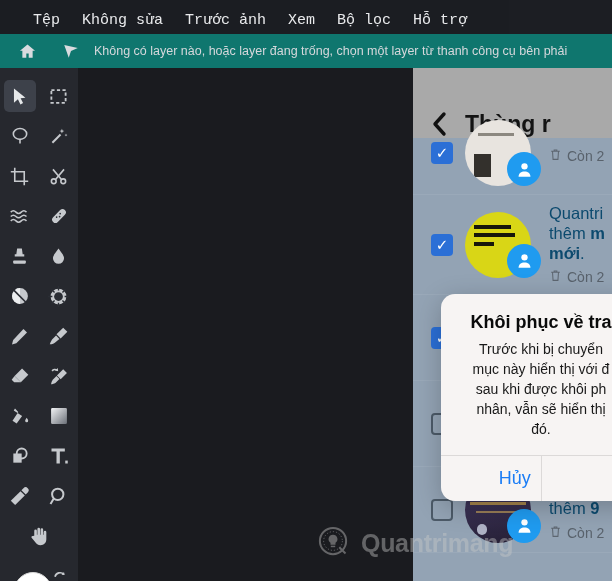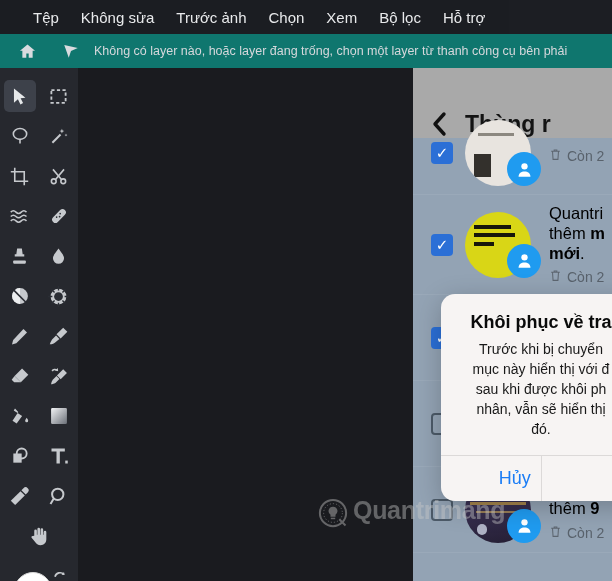"Tệp" .menubar { align-items: center -> flex-end; font-family: none -> Liberation Mono, monospace }
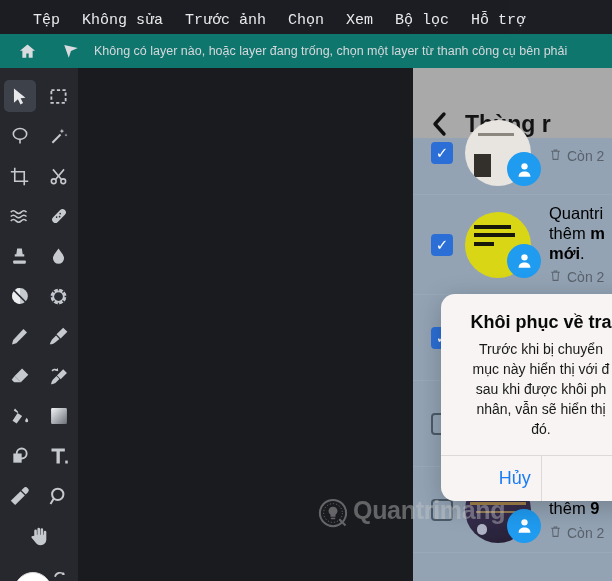"Chọn" div.menu-item { html: <div>Chọn</div> -> none }
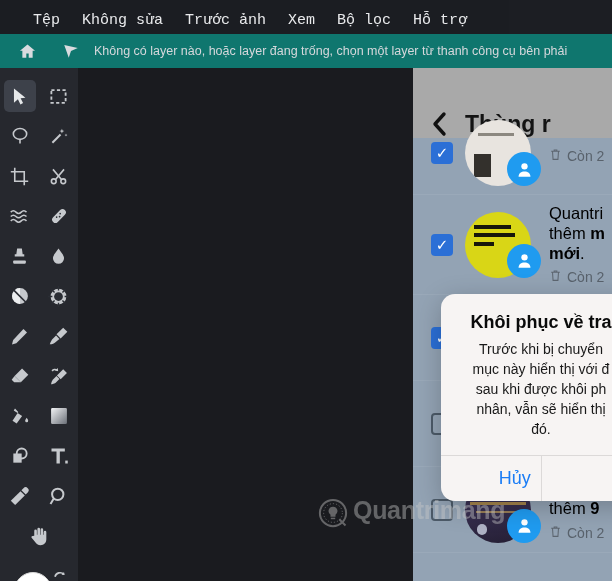"Quantri" .ios-line { color: #000000 -> #0c4a6e }
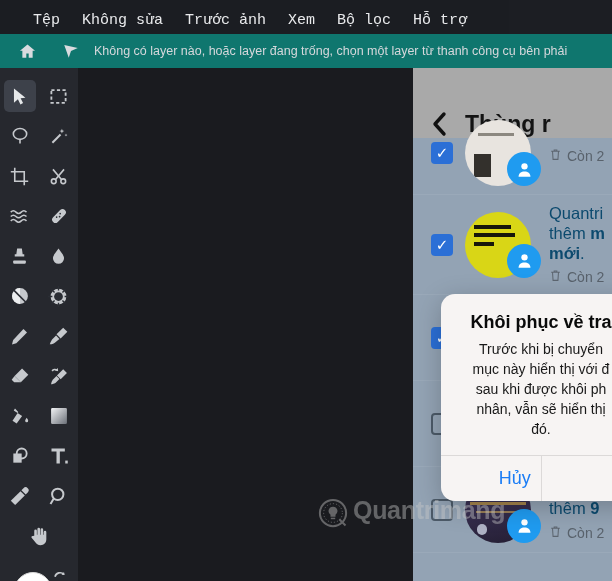"Quantrimang" .watermark { align-items: none -> center; gap: 5px -> 13px; top: 498px -> 526px }
